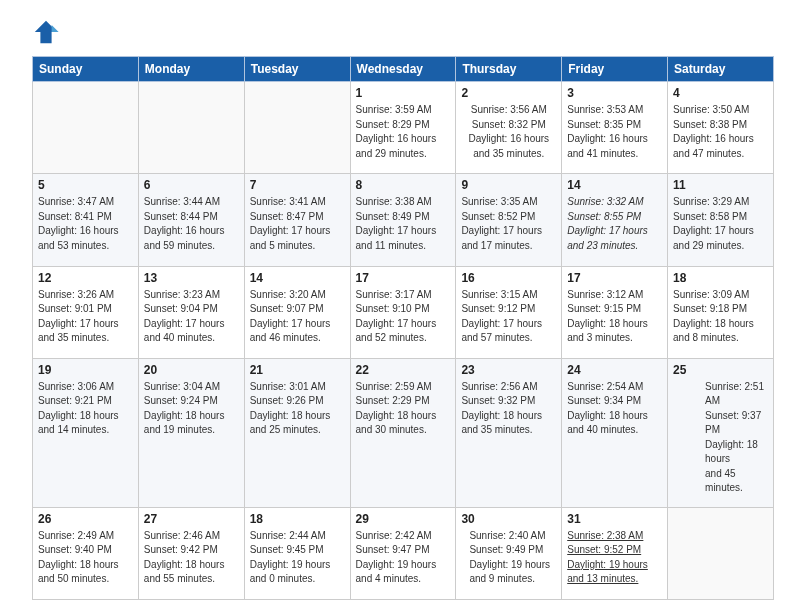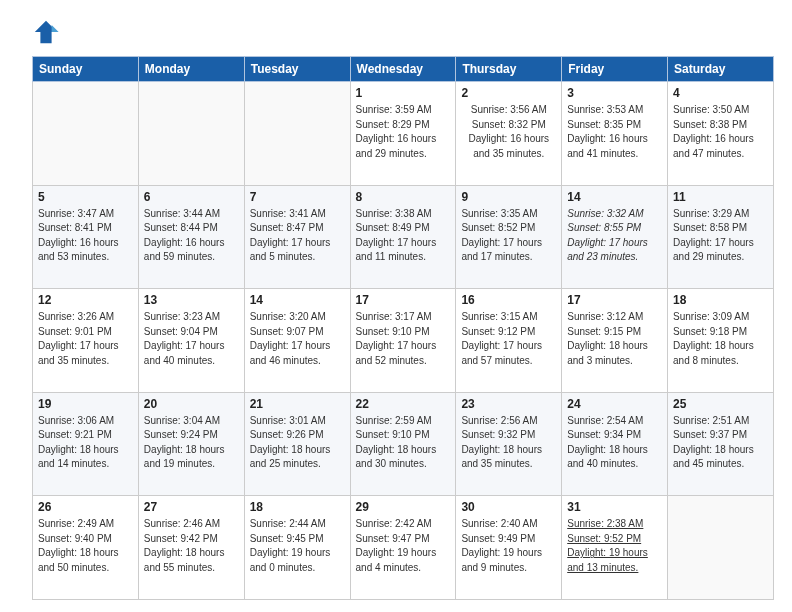"Sunrise: 2:59 AM" div.day-info { text: 9:10 -> 2:29 }
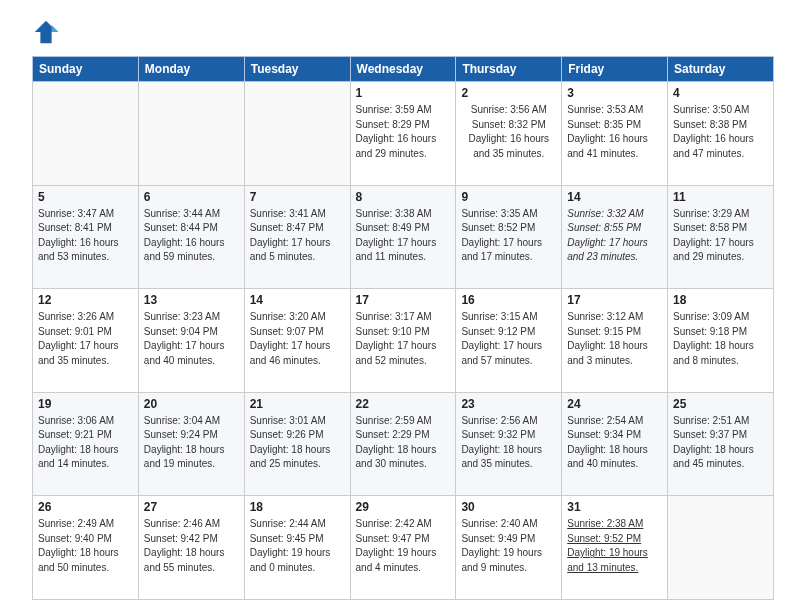"Sunrise: 2:51 AM" div.day-info { margin-left: none -> 32px }
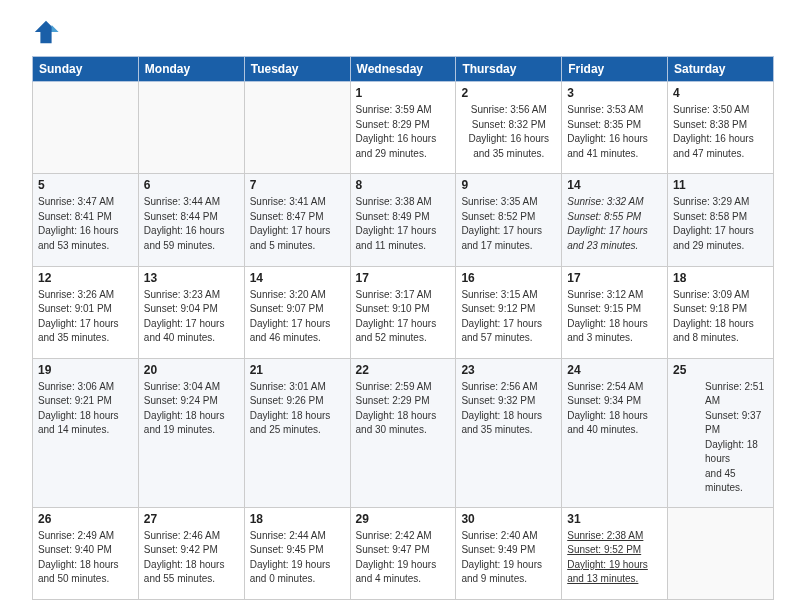"Sunrise: 2:40 AM" div.day-info { margin-left: none -> 8px }
